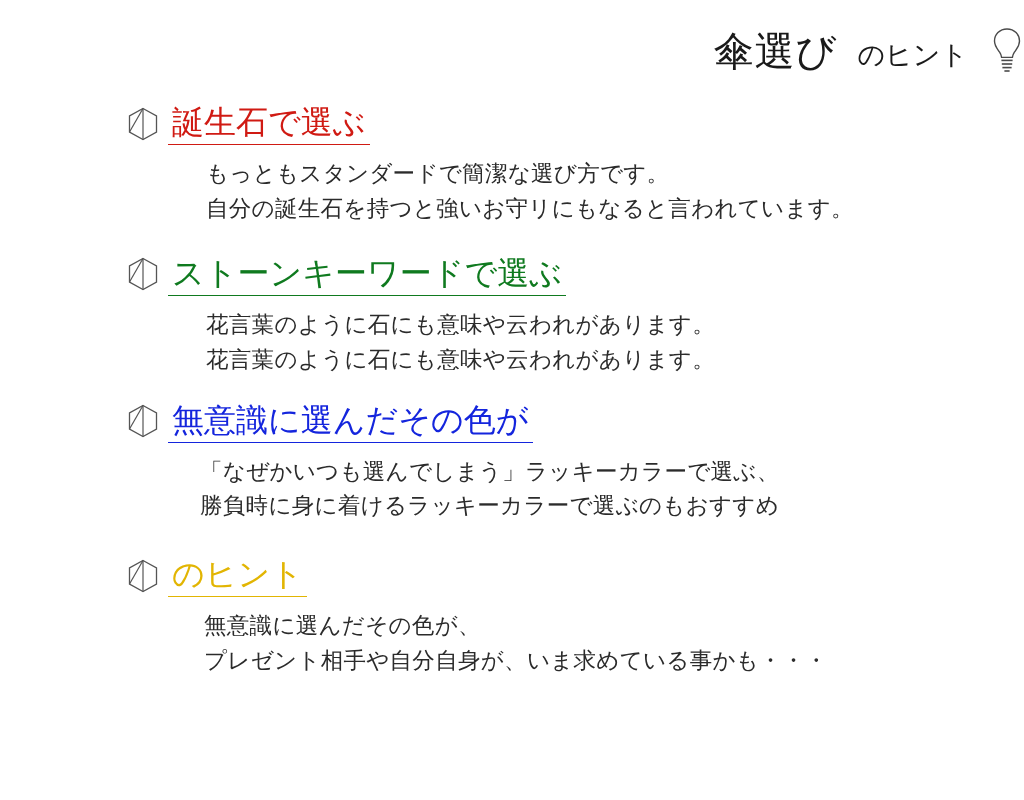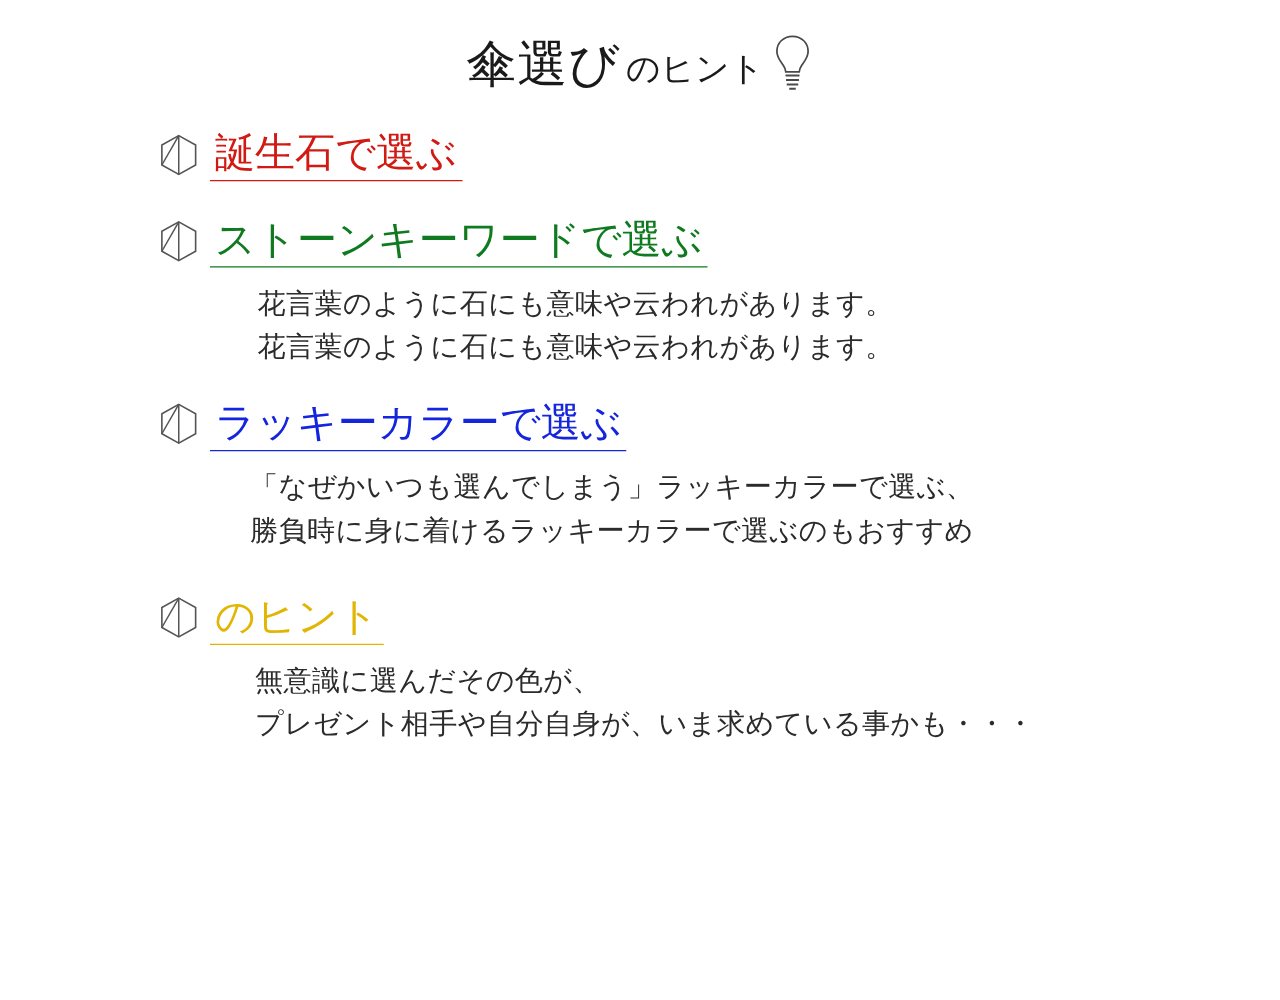"傘選び" .title-row { gap: 4px -> 20px; justify-content: center -> flex-end }
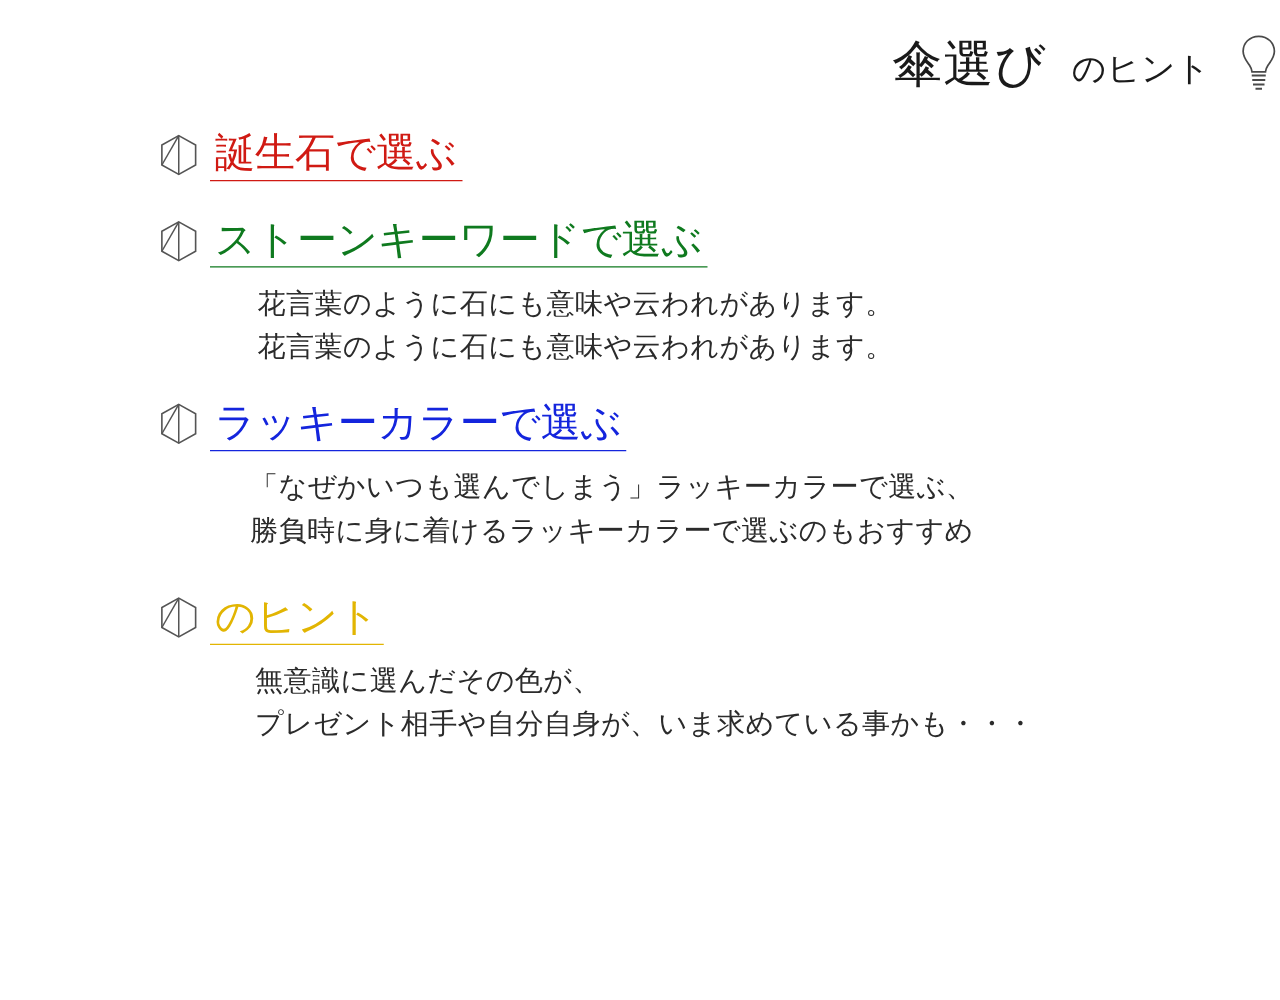"もっともスタンダードで簡潔な選び方です。" div.body-lines { html: none -> <div> <div>もっともスタンダードで簡潔な選び方です。</div> <div>自分の誕生石を持つと強いお守リにもなると言われています。</div> </div> }
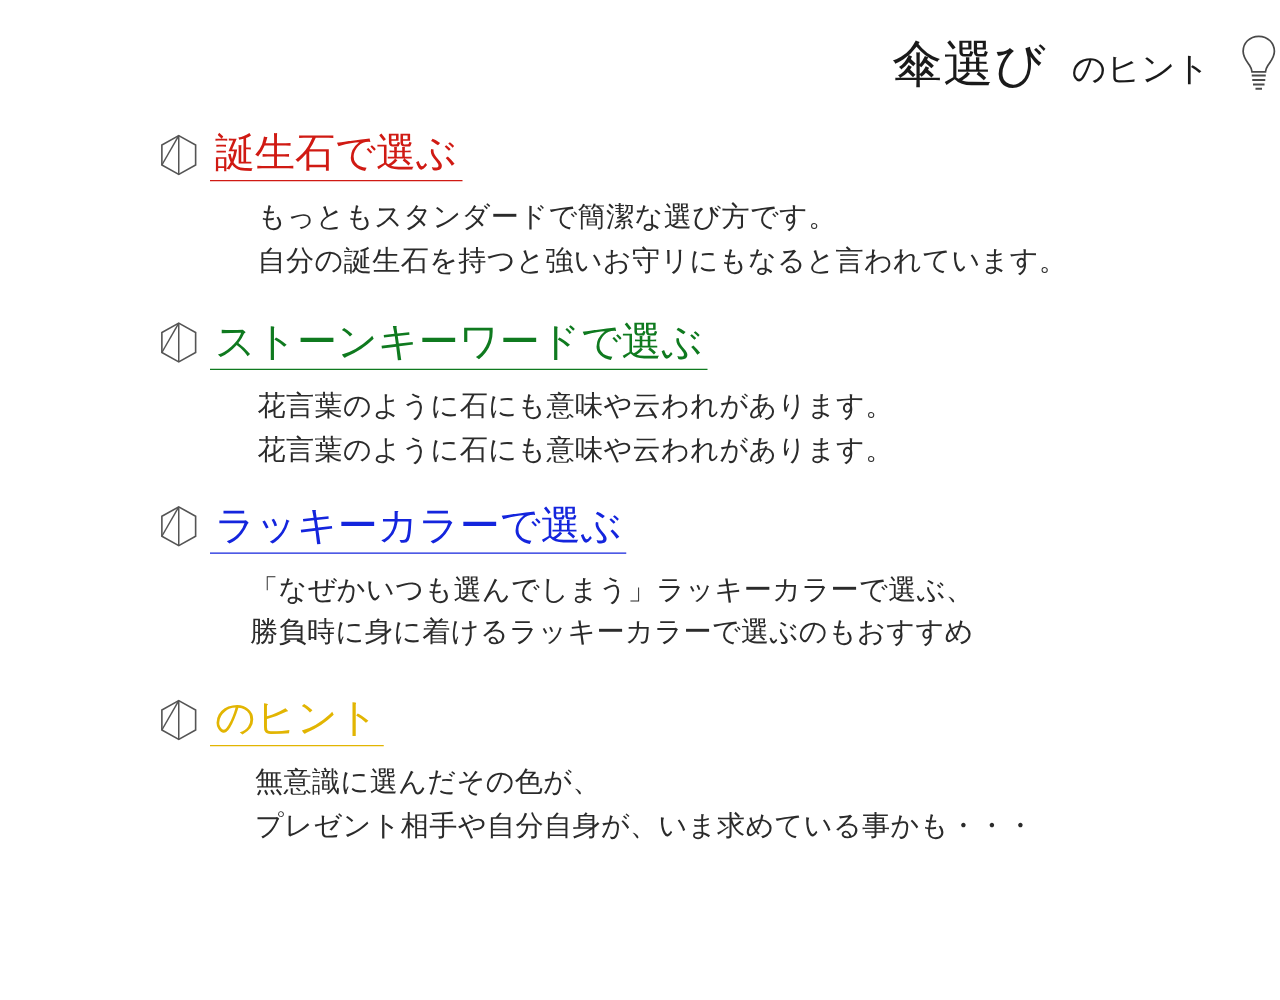"ラッキーカラーで選ぶ" span.heading-text { text: ラッキーカラーで選ぶ -> 無意識に選んだその色が }
